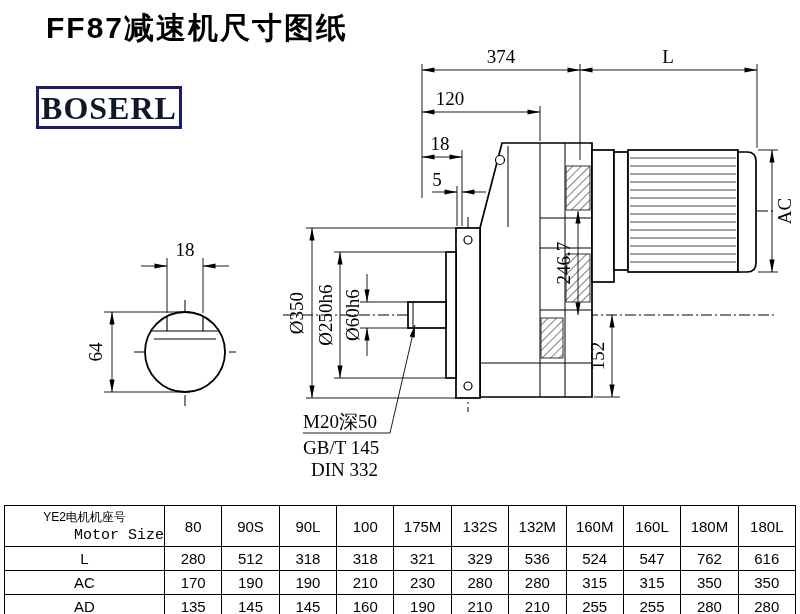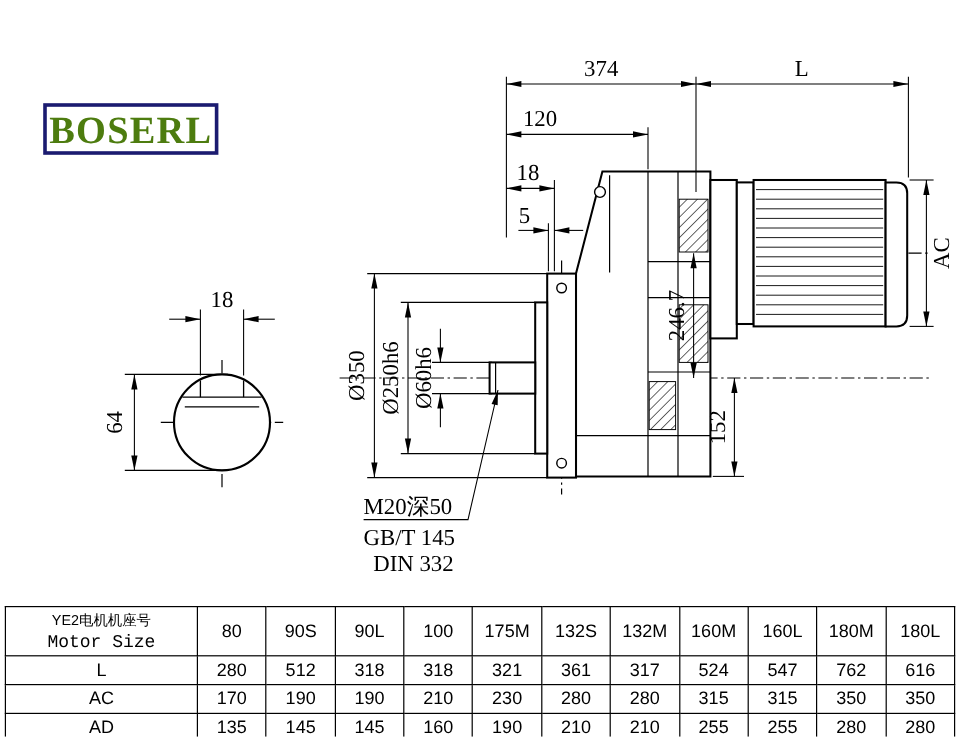"FF87减速机尺寸图纸" div.title { html: none -> <div>FF87减速机尺寸图纸</div> }
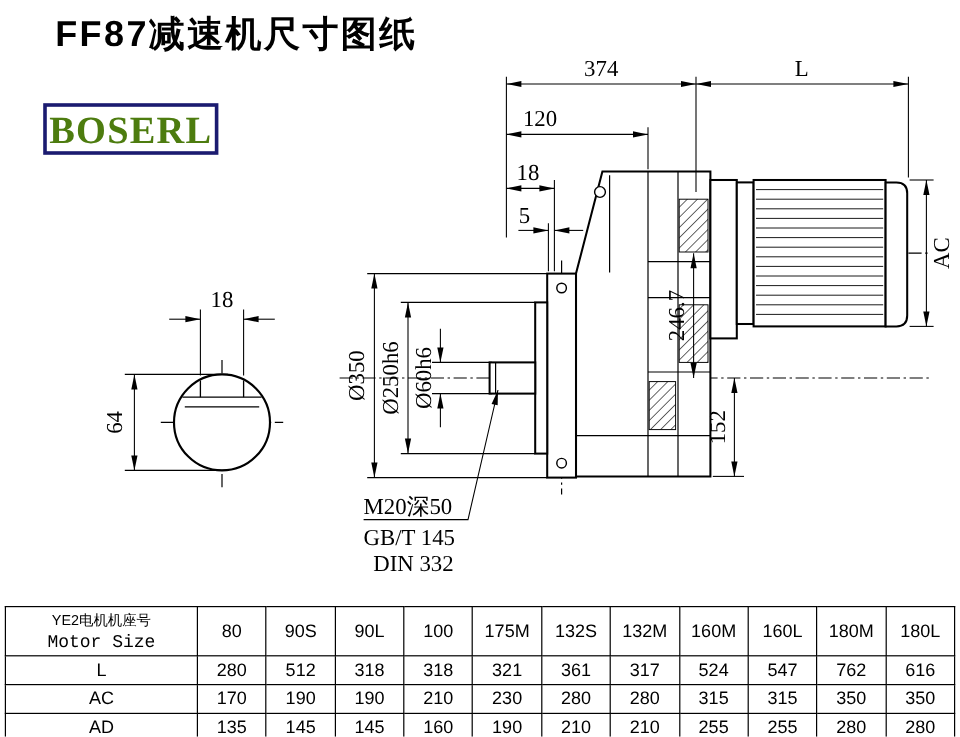"BOSERL" .logo span { color: #4d7c0f -> #0f172a }
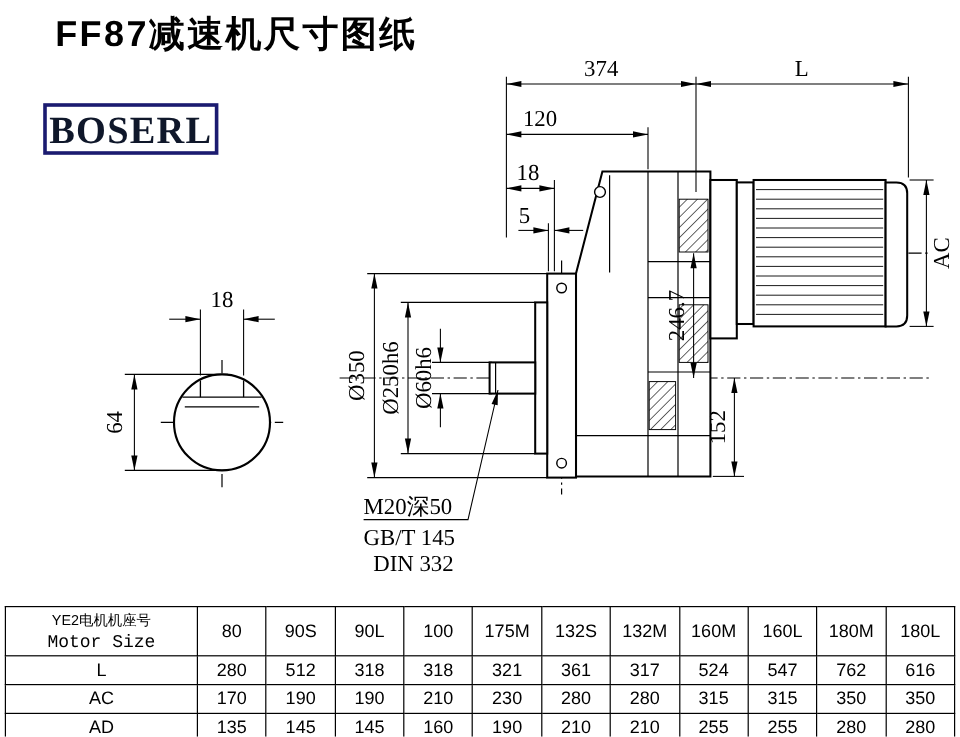"Motor Size" .hl2 { text-align: none -> right }
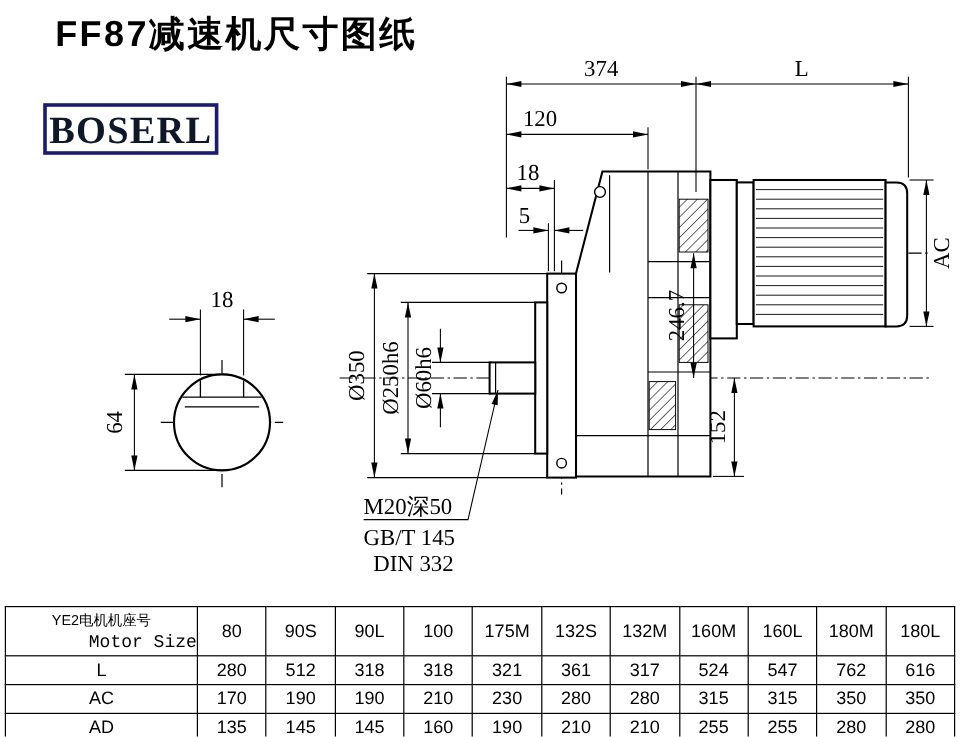"361" td { text: 361 -> 329 }
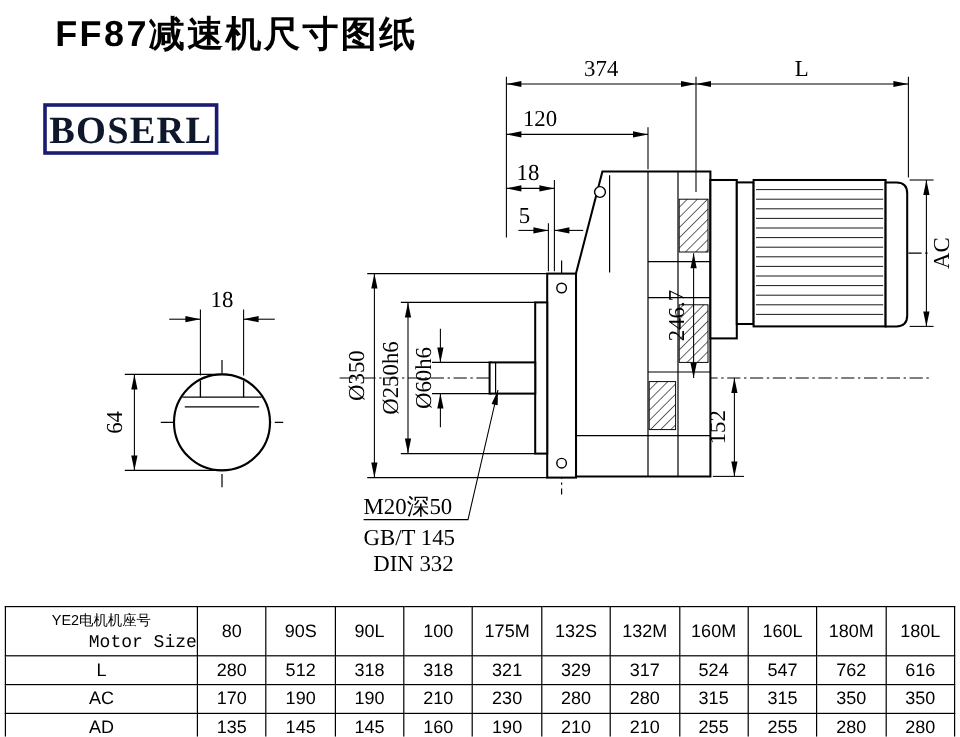"317" td { text: 317 -> 536 }
